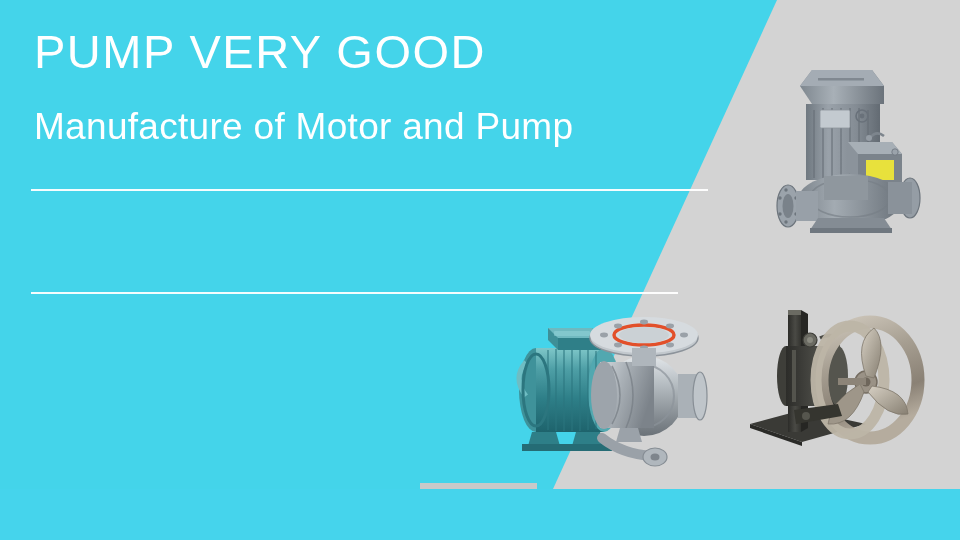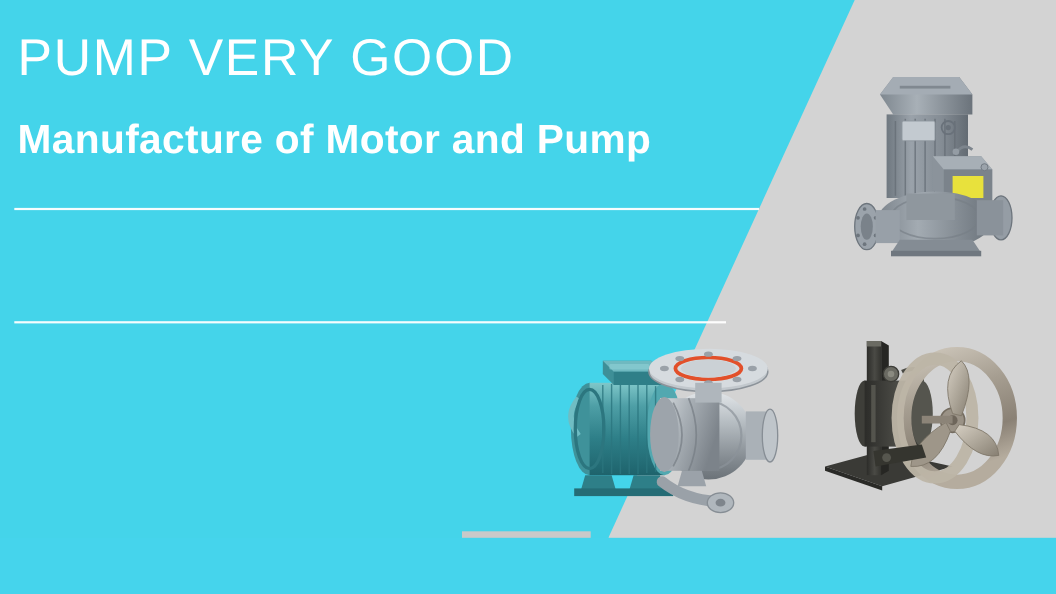"PUMP VERY GOOD" .text-block { left: 0 -> 18px }
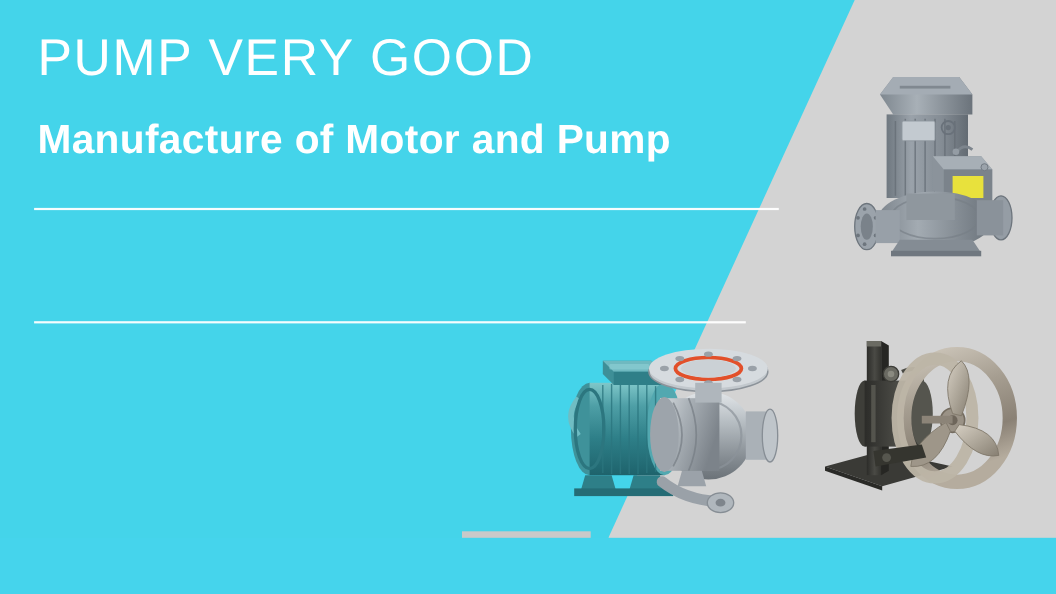"Manufacture of Motor and Pump" .subtitle { font-weight: 700 -> 400 }
